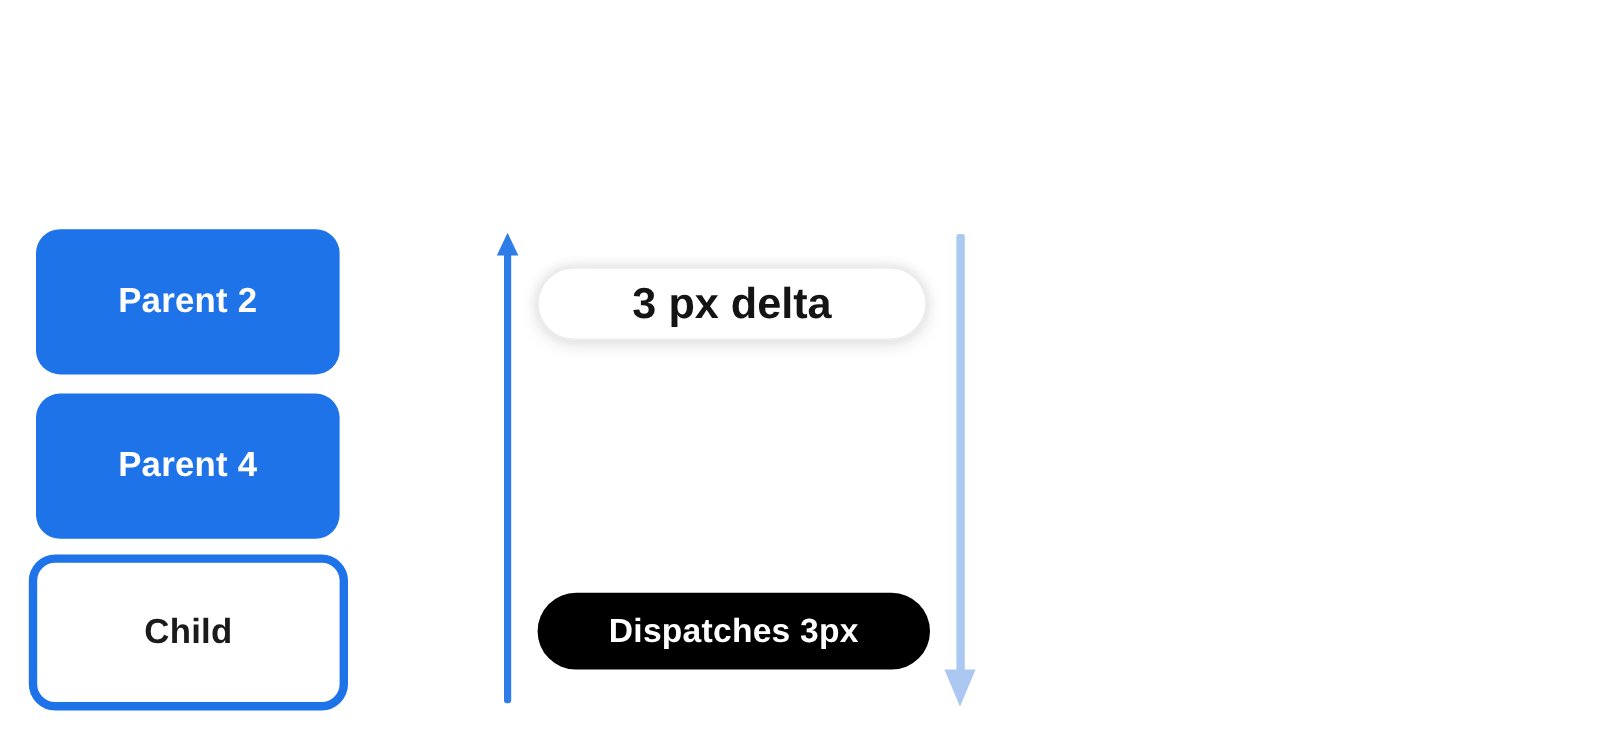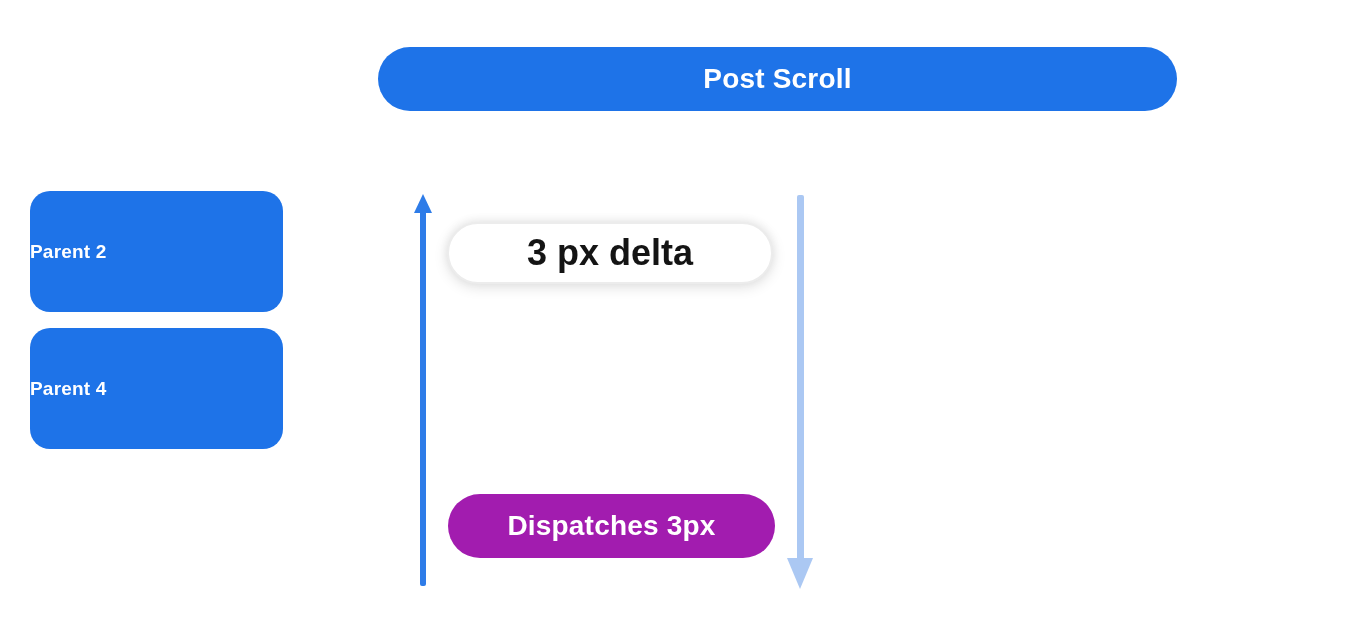"Post Scroll" div.abs { html: <div> <span>Post Scroll</span> </div> -> none }
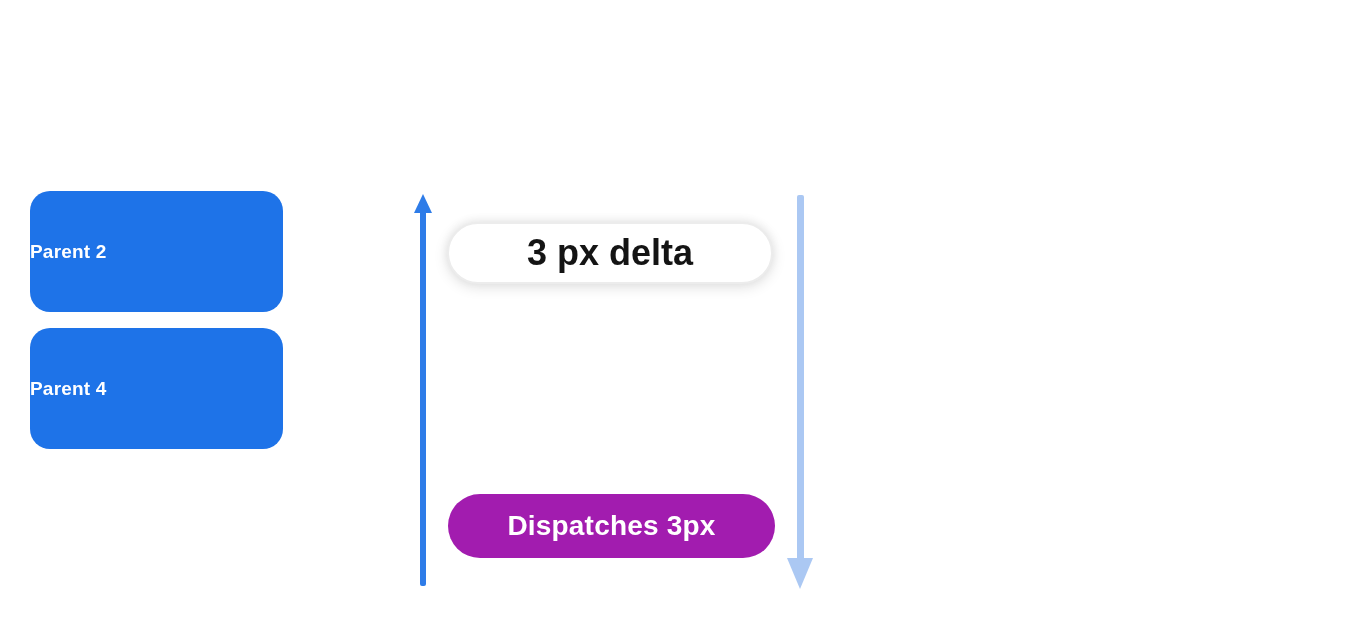"Parent 2" .node { font-size: 19px -> 29px; justify-content: flex-start -> center }
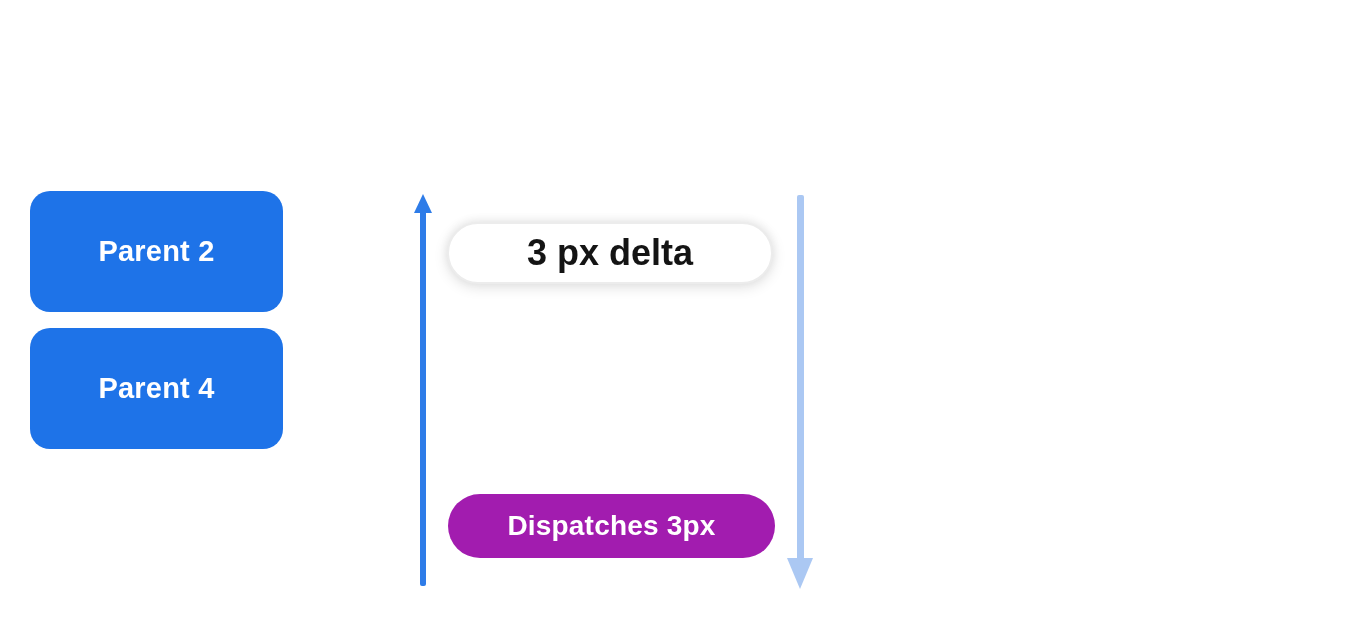"Child" div.abs { html: none -> <div> <span>Child</span> </div> }
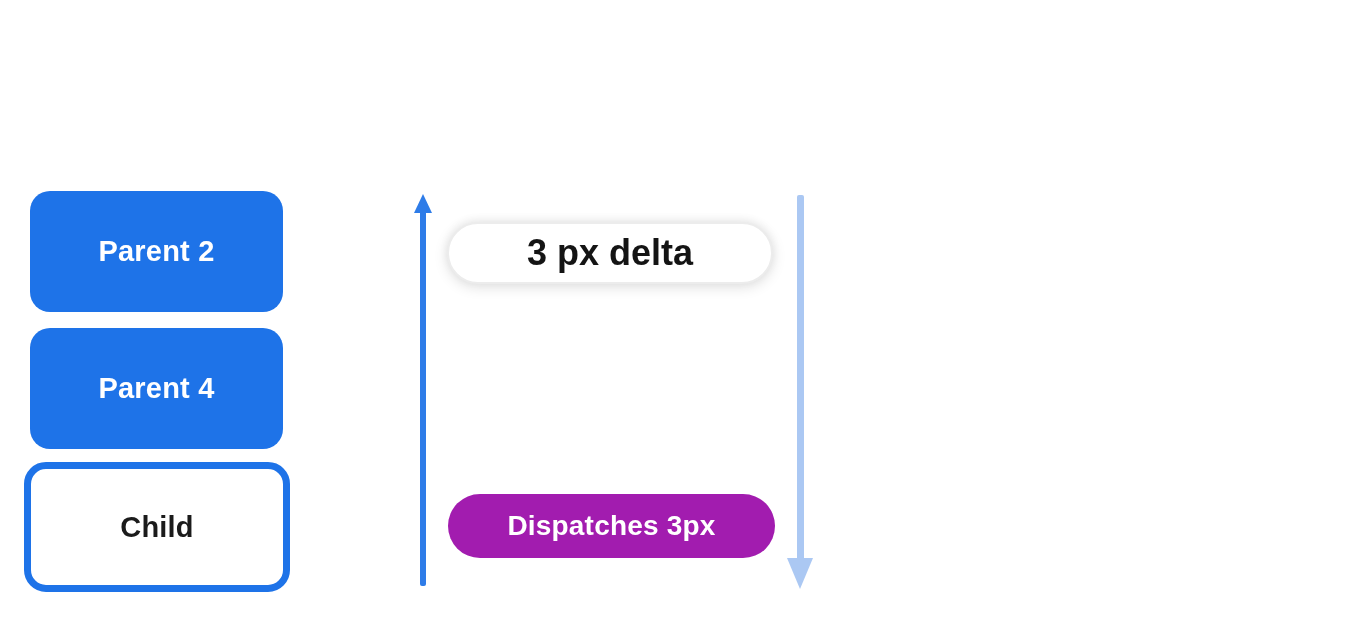"Dispatches 3px" .dispatch-pill { background: #a21caf -> #000000 }
